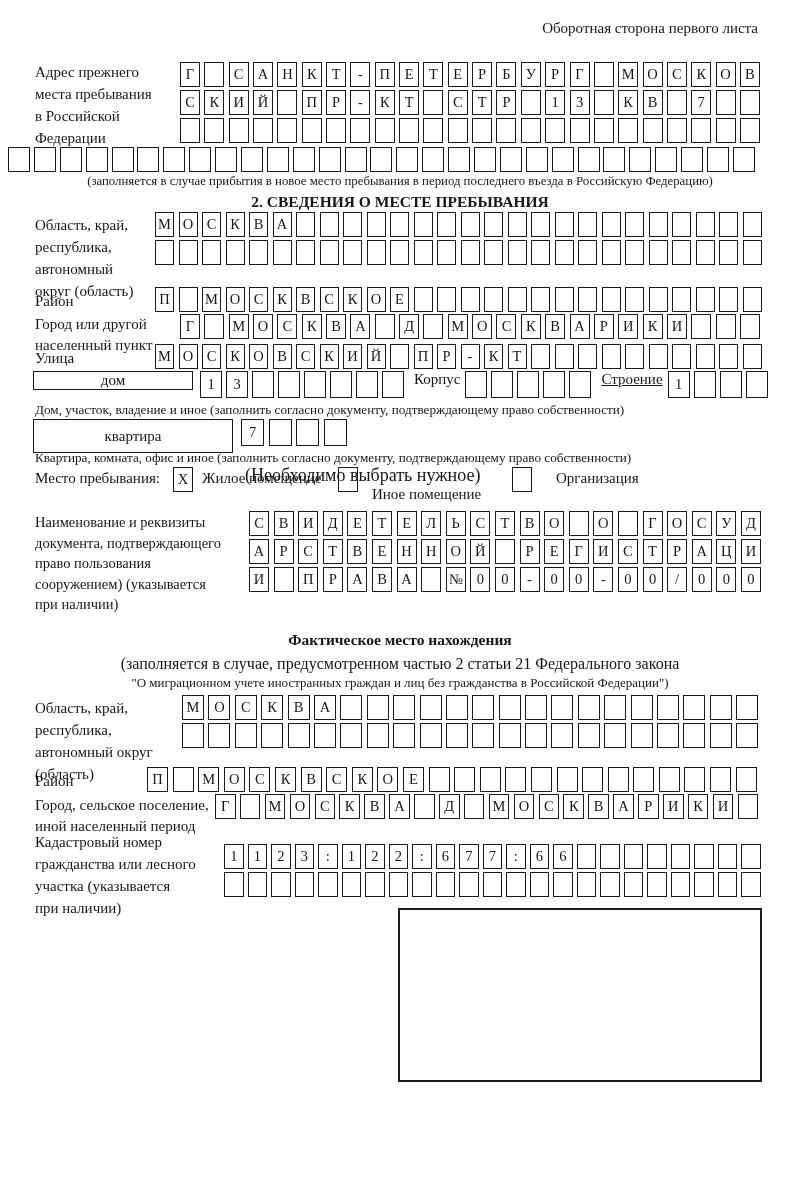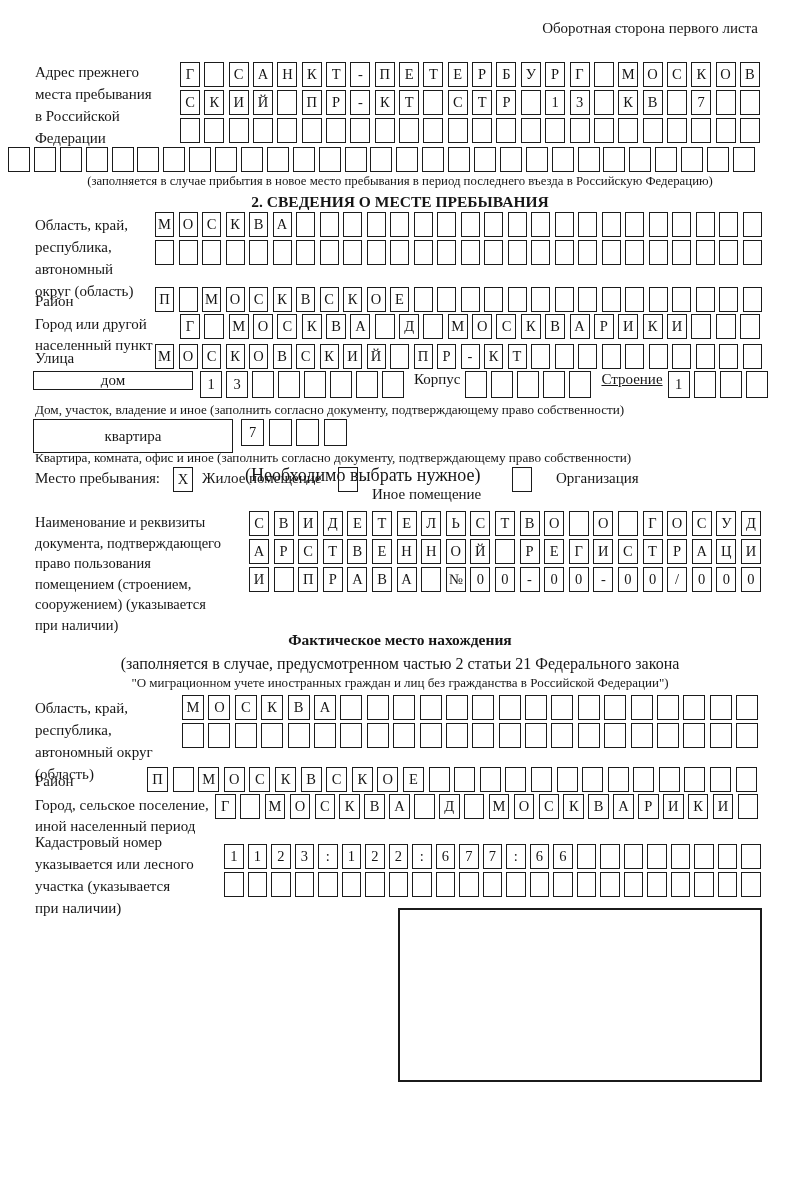"помещением (строением," div { html: <div>помещением (строением,</div> -> none }
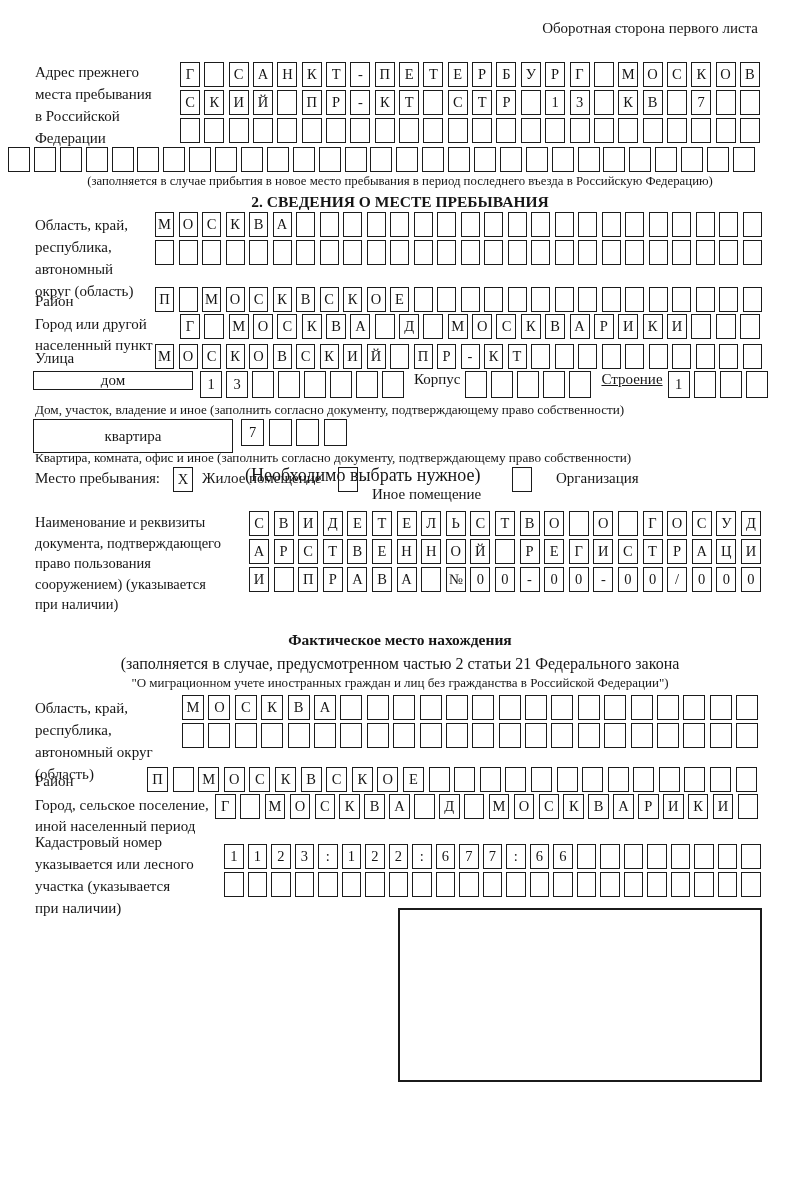"указывается или лесного" div { text: указывается -> гражданства }
